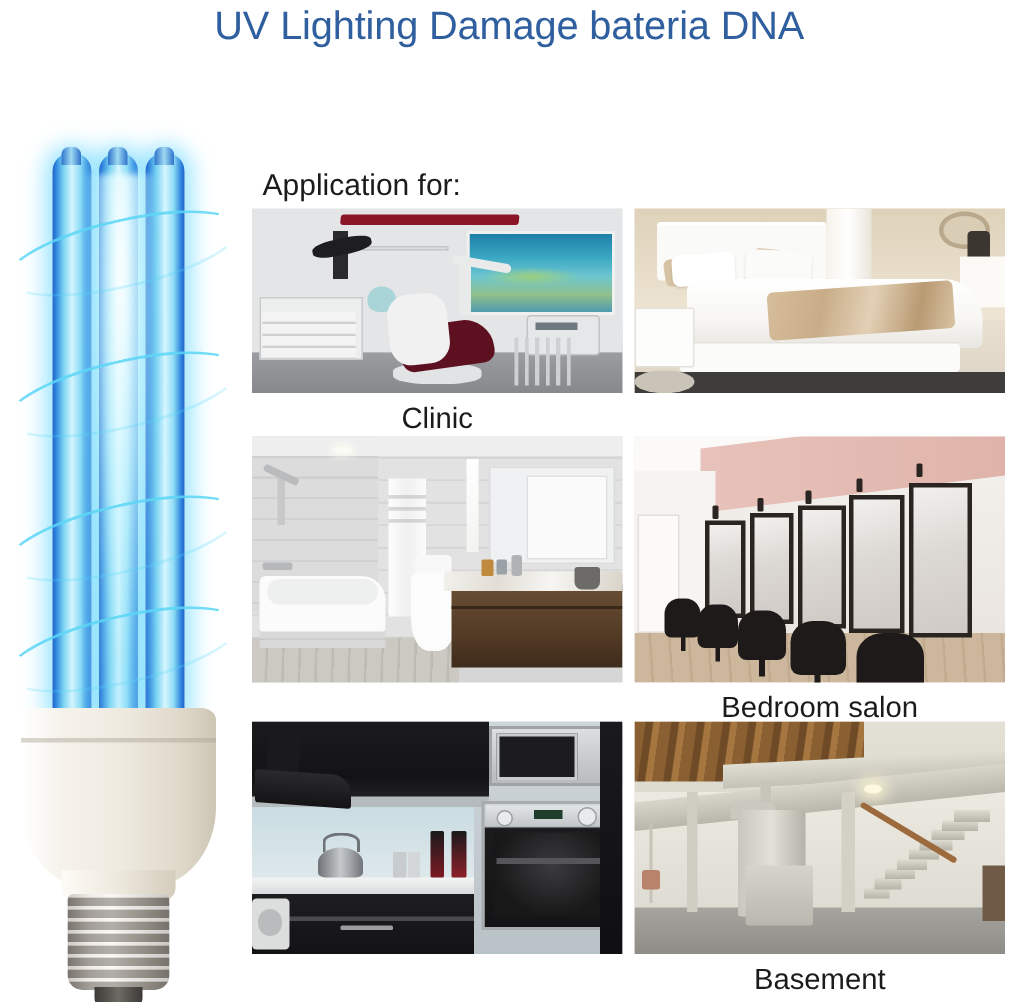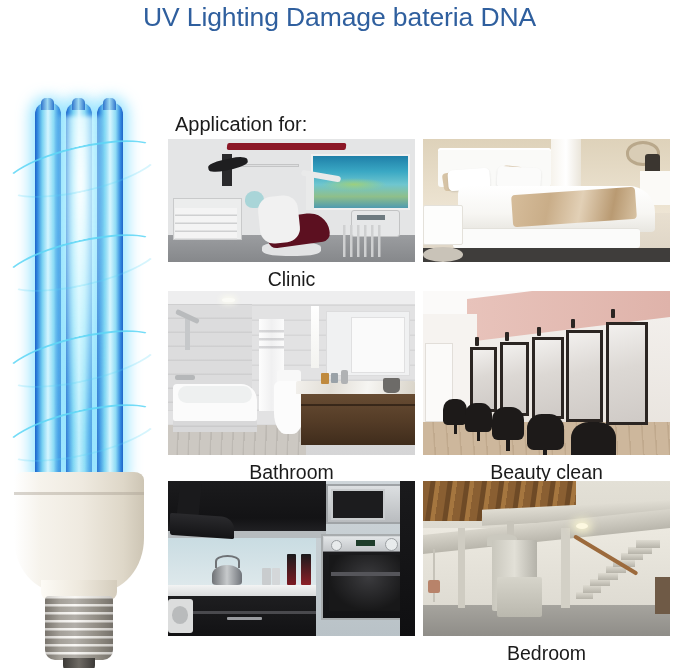"Bathroom" div.caption { html: <div>Bathroom</div> -> none }
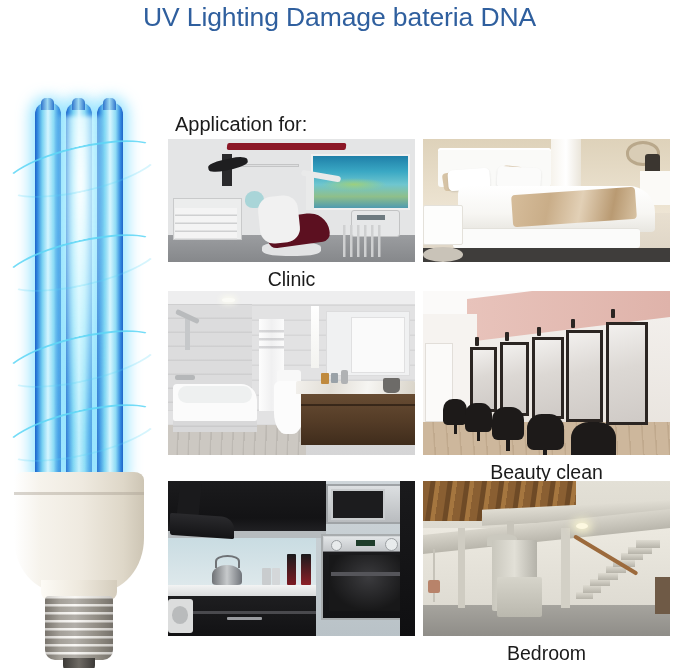"Beauty clean" div.caption { text: Beauty clean -> Bedroom salon }
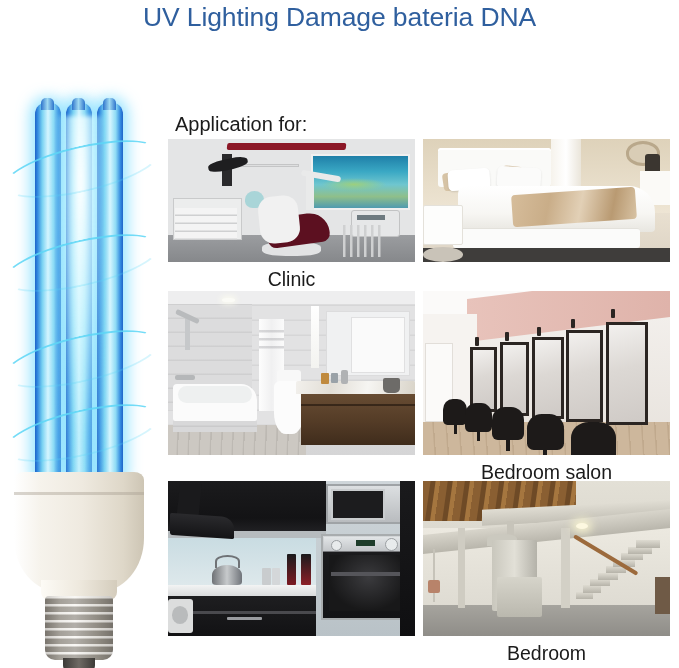"Bedroom" div.caption { text: Bedroom -> Basement }
